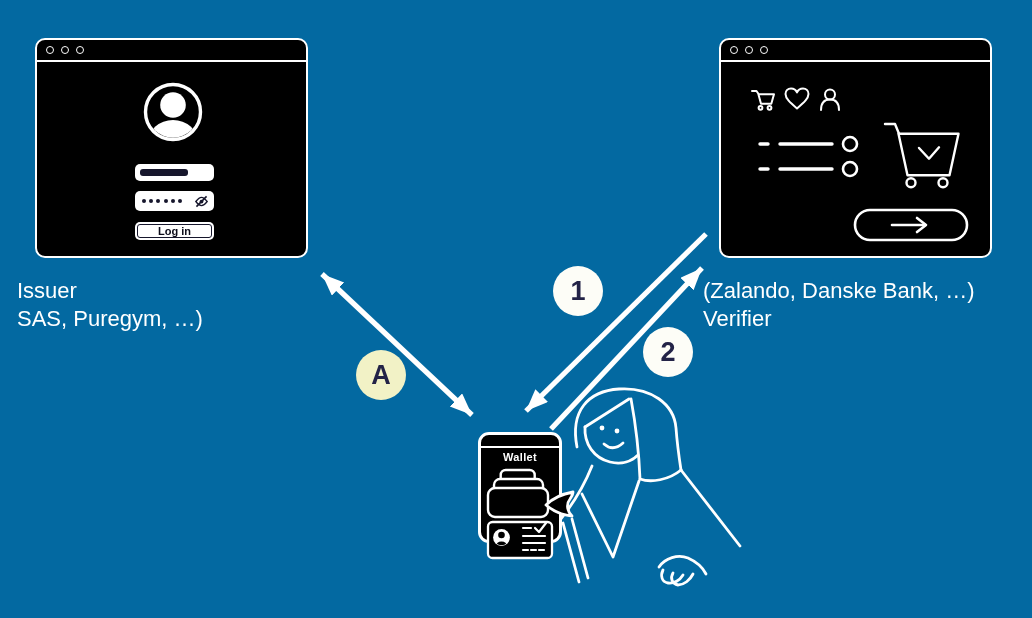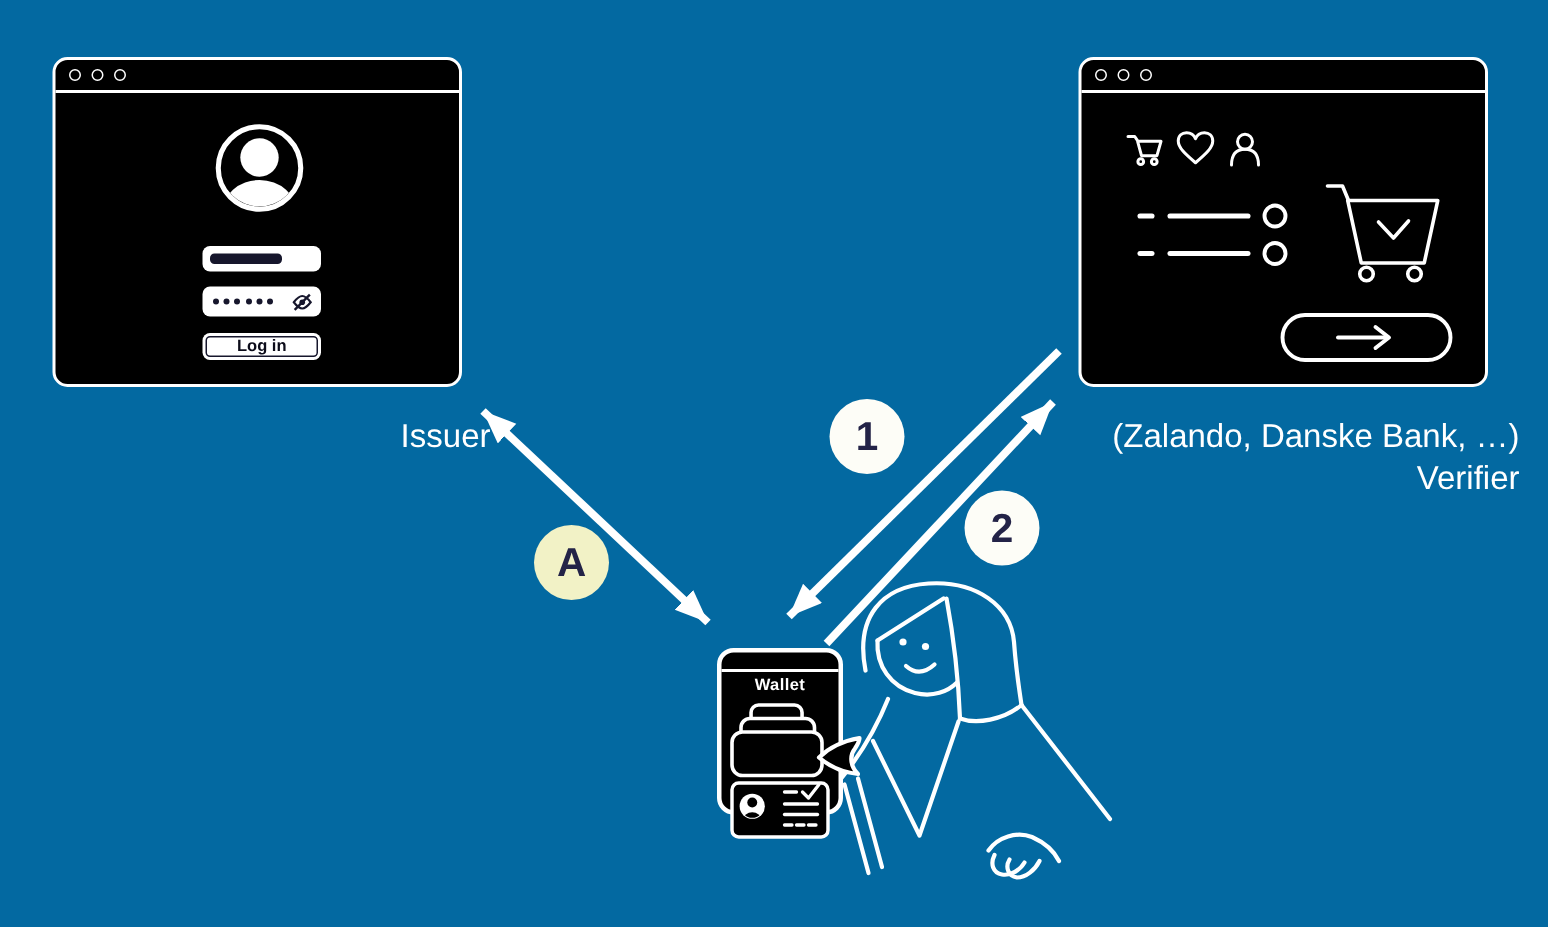"Issuer" .caption { text-align: right -> left }
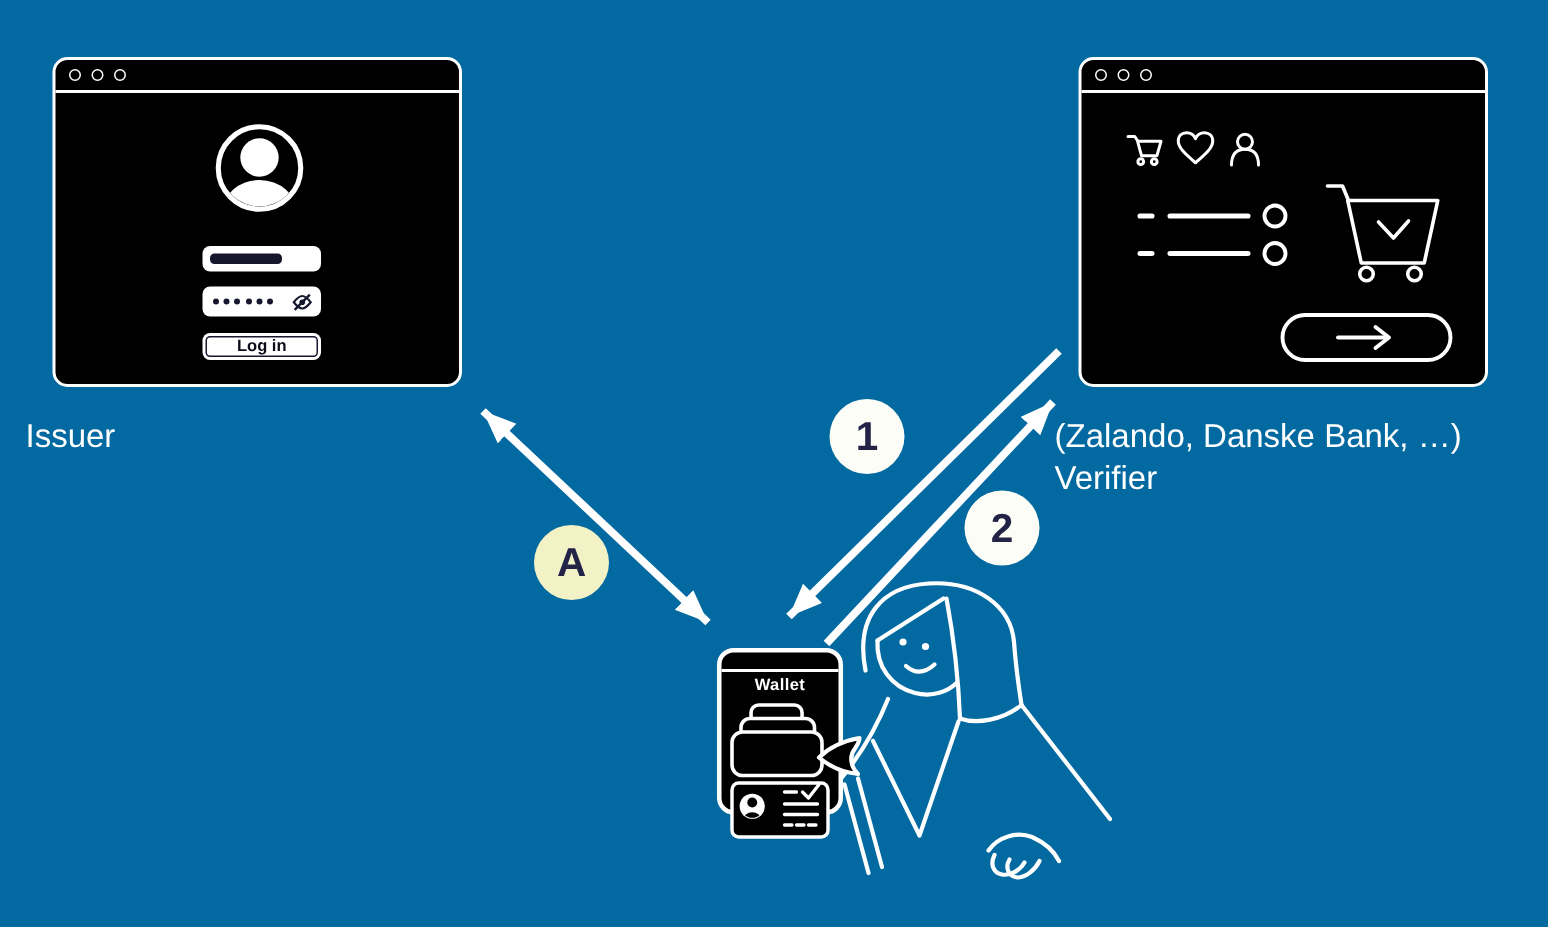"SAS, Puregym, …)" div { html: none -> <div>SAS, Puregym, …)</div> }
